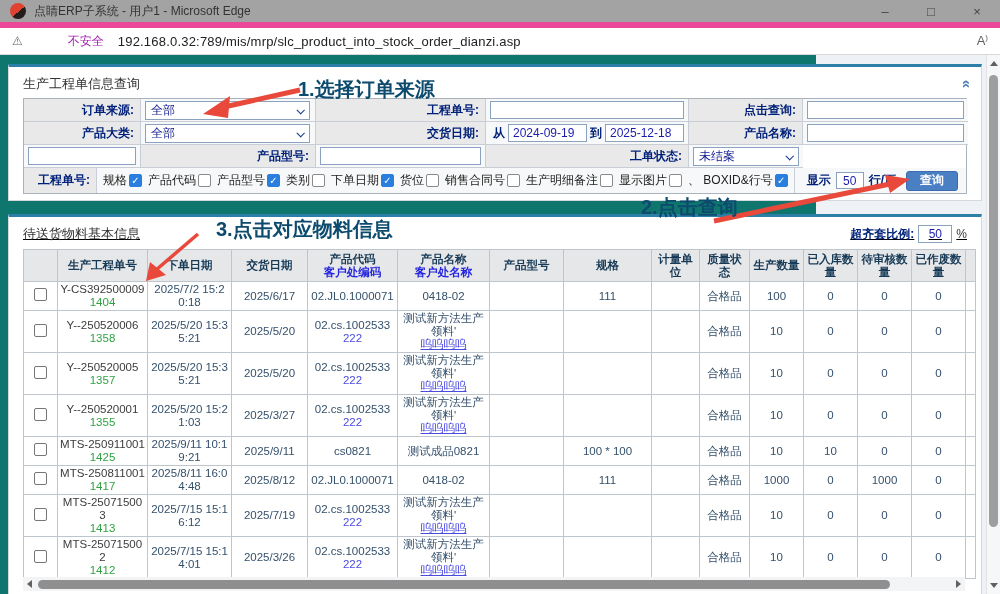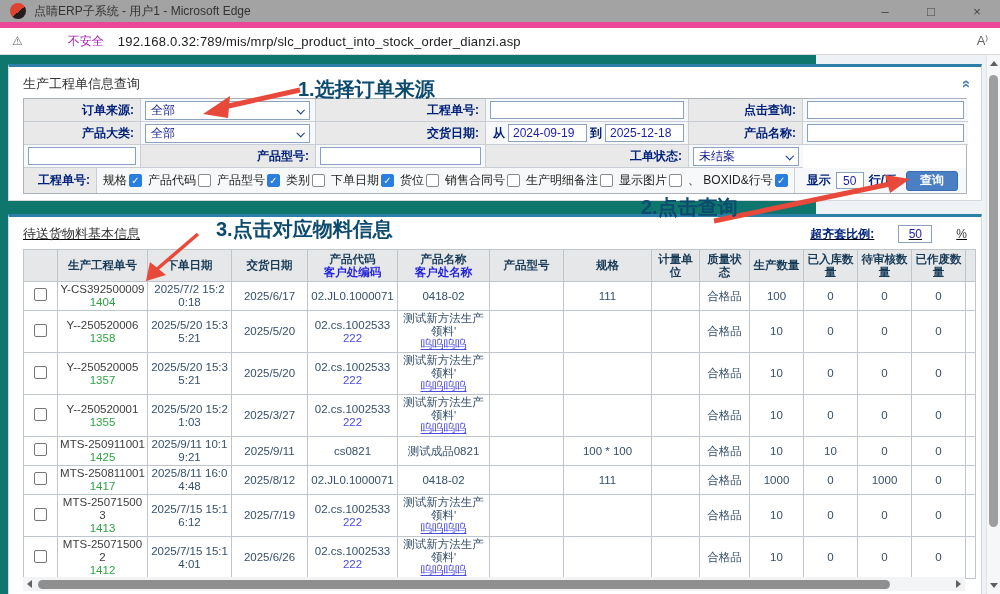"超齐套比例:" .ratio { gap: 20px -> none }
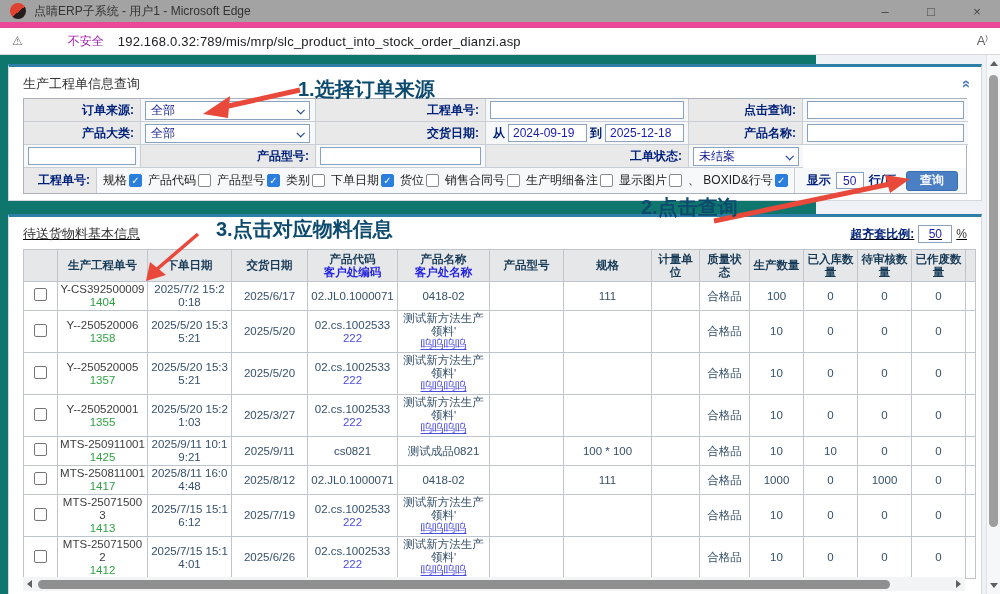"2025/6/26" td.c-wrap { text: 2025/6/26 -> 2025/3/26 }
